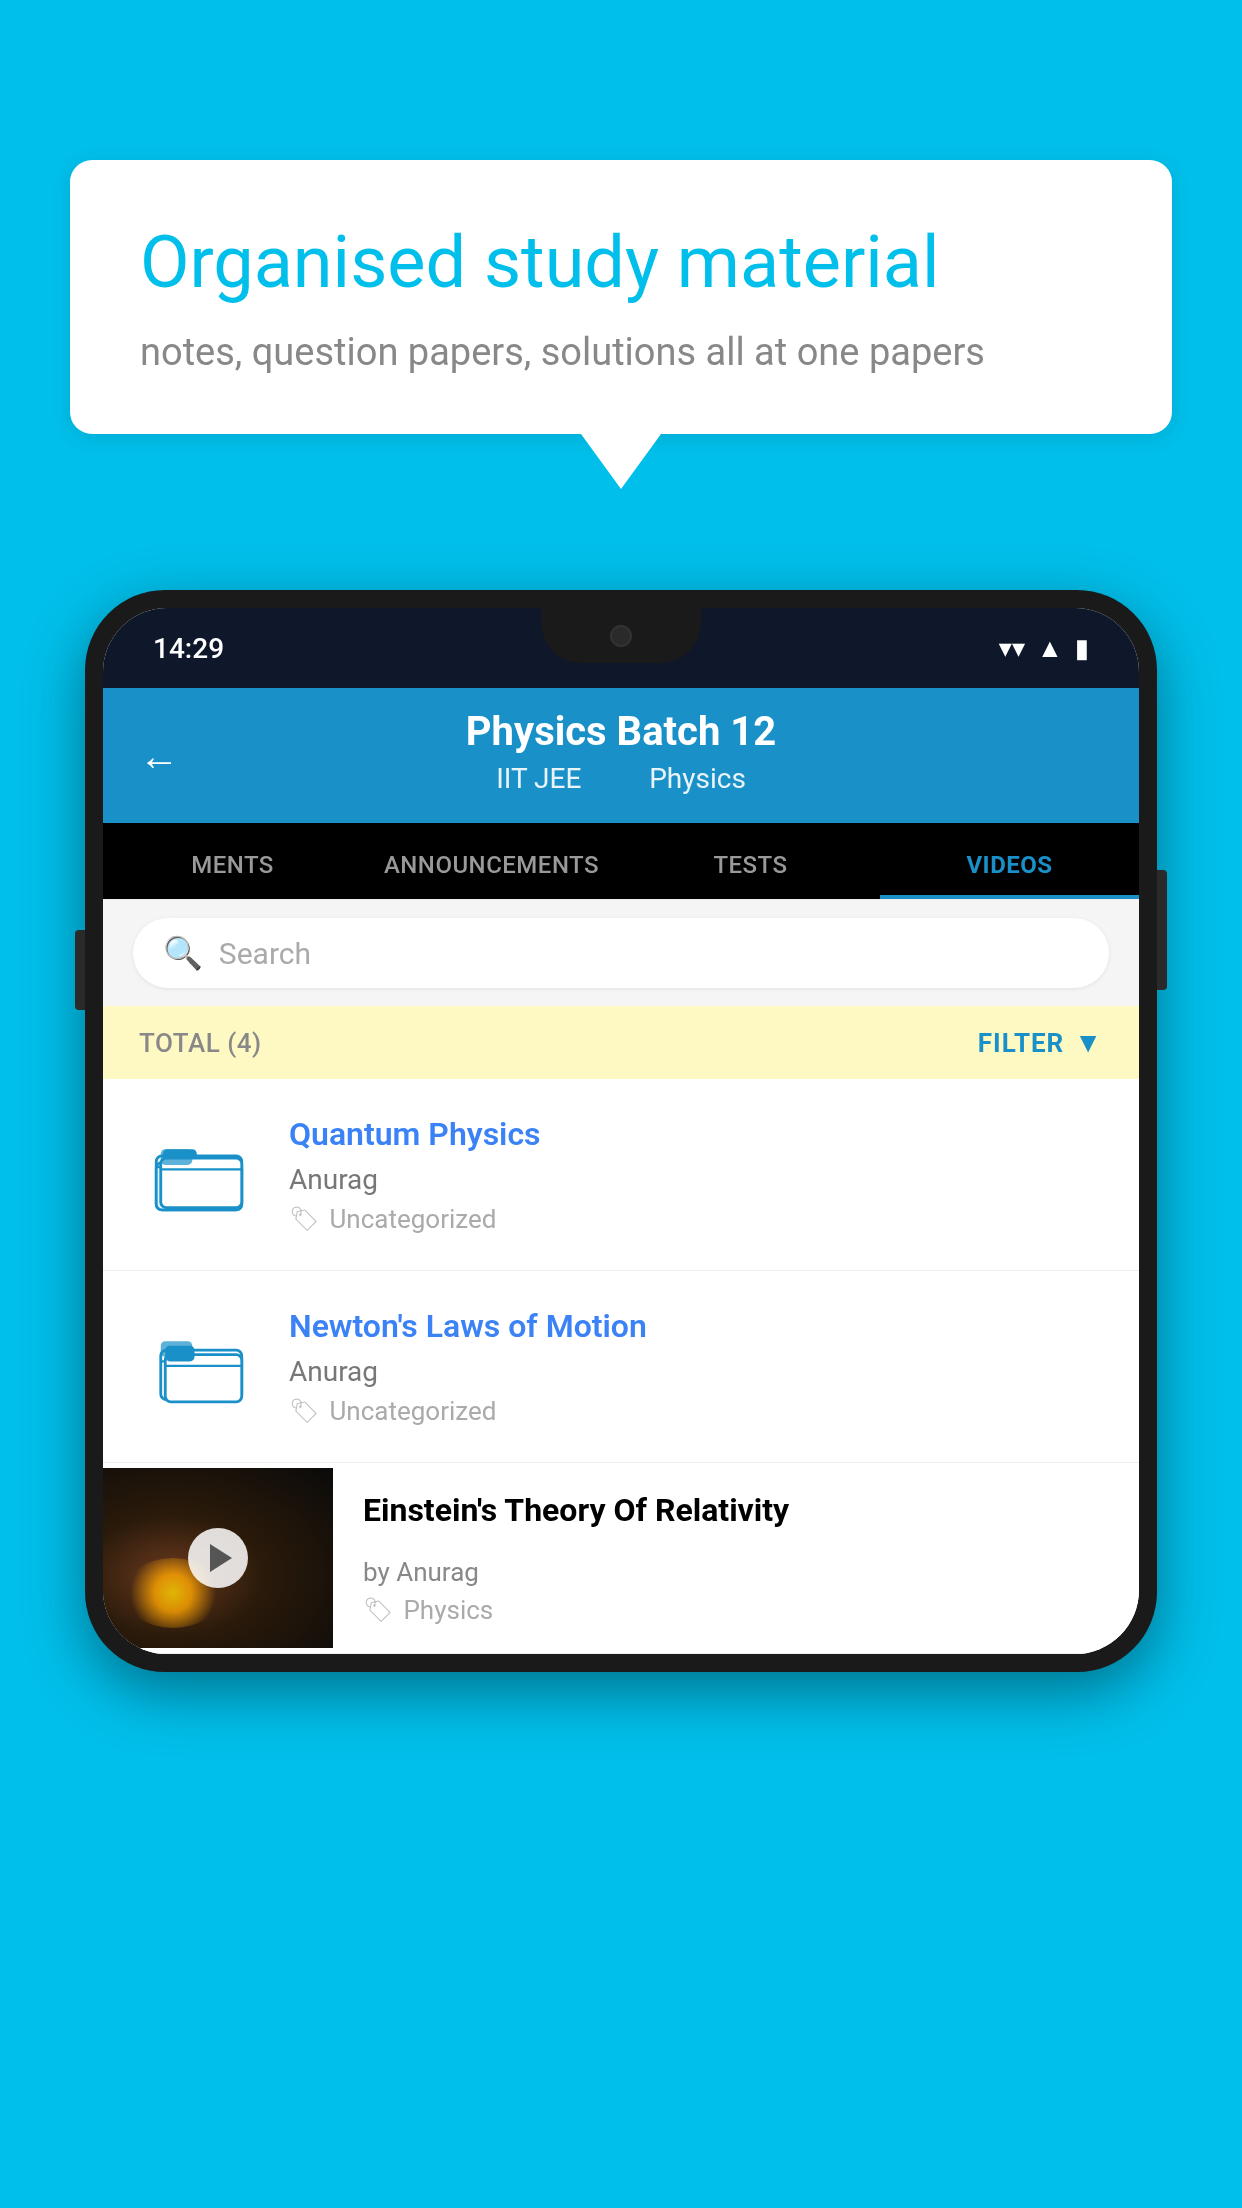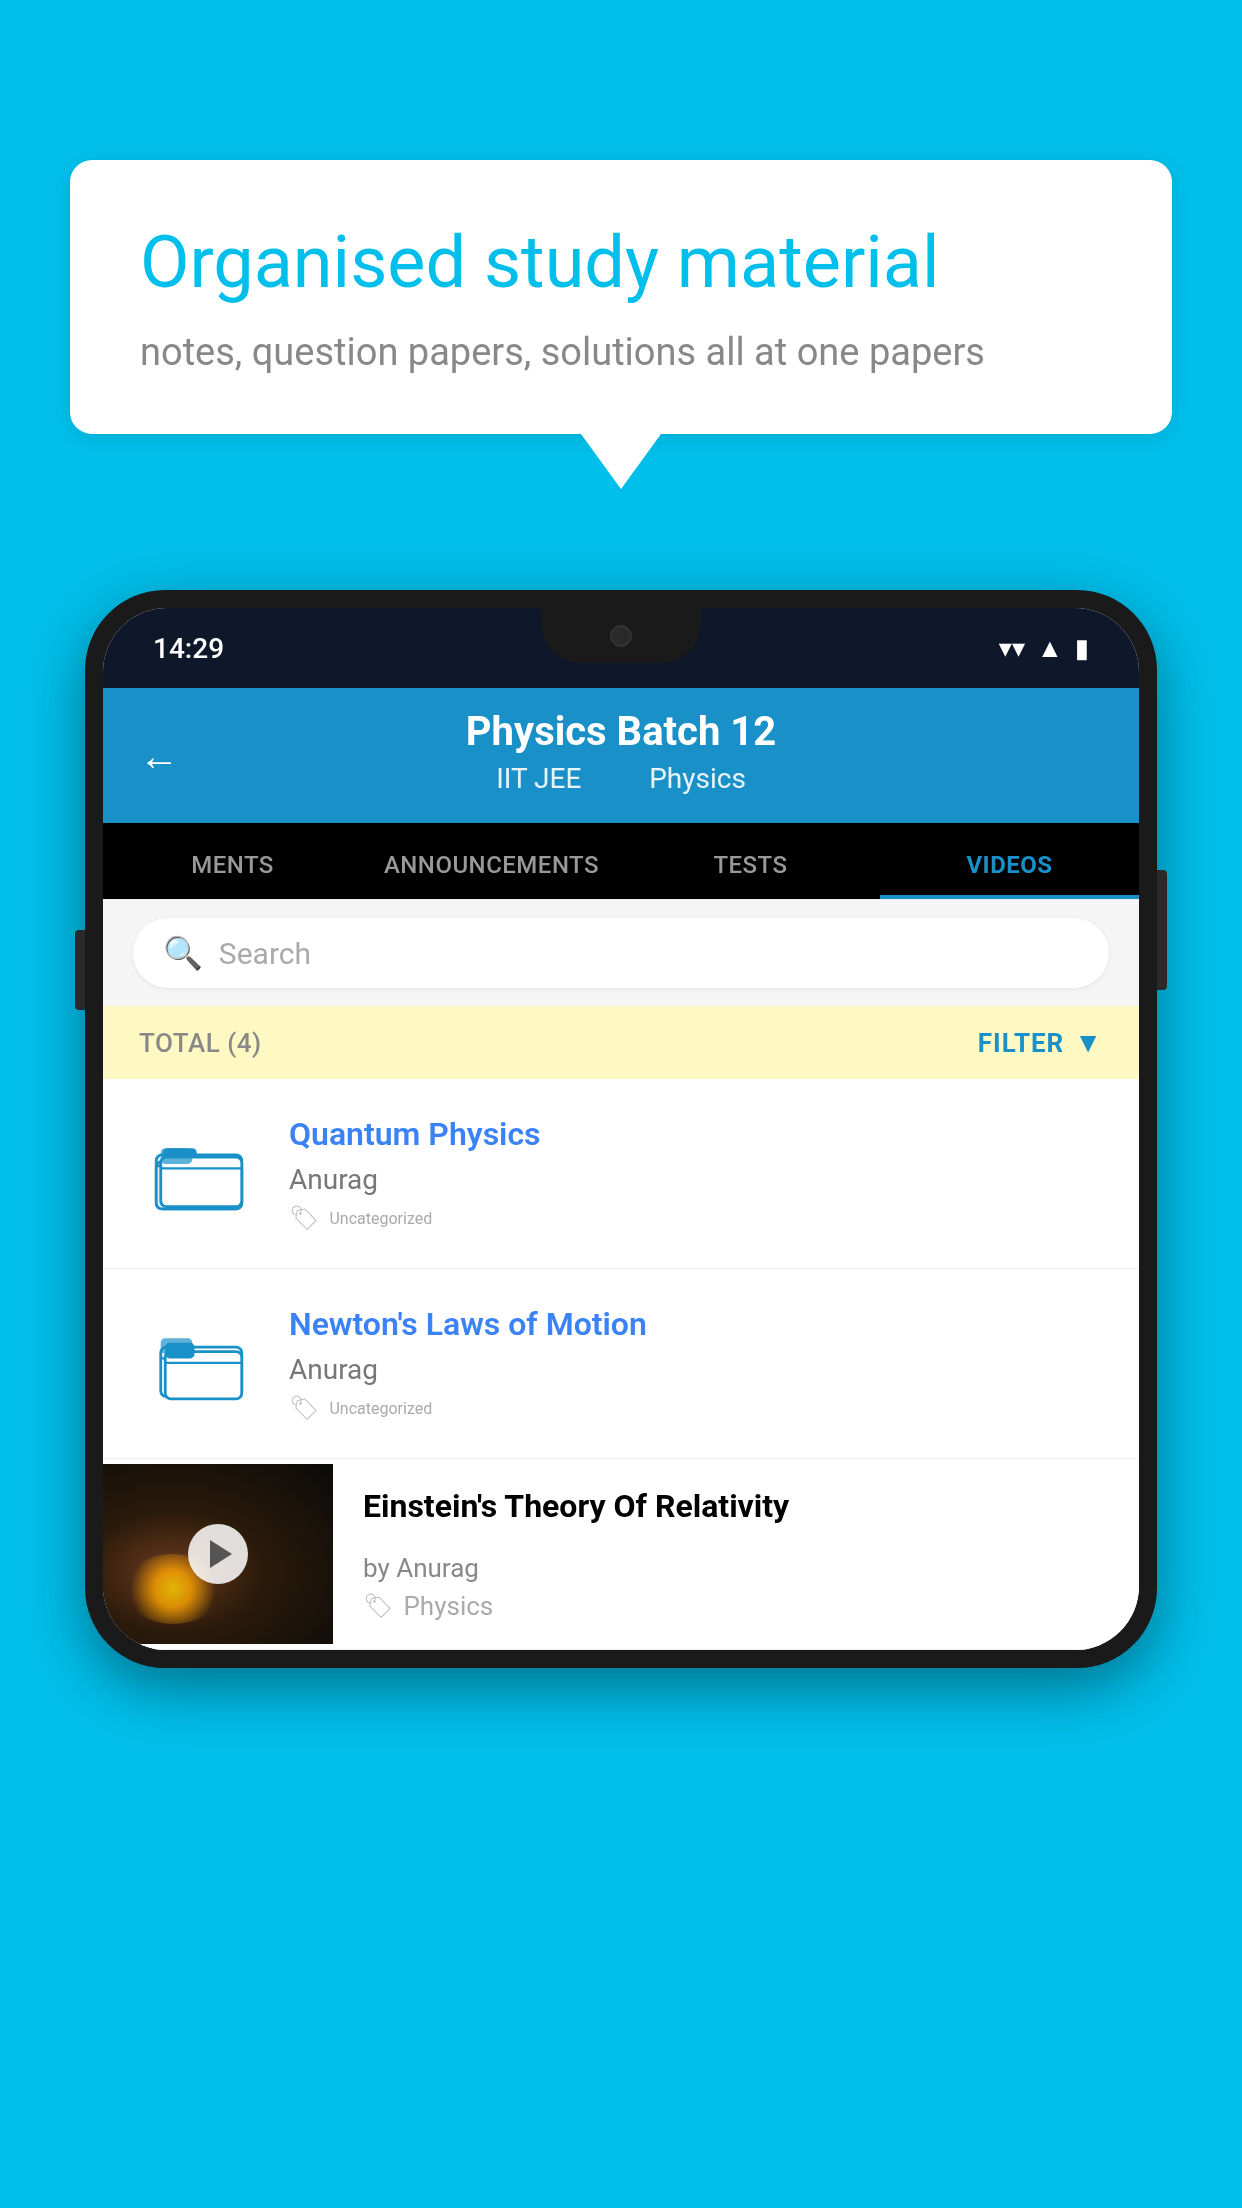"Uncategorized" .tag-label { font-size: 16px -> 26px }
